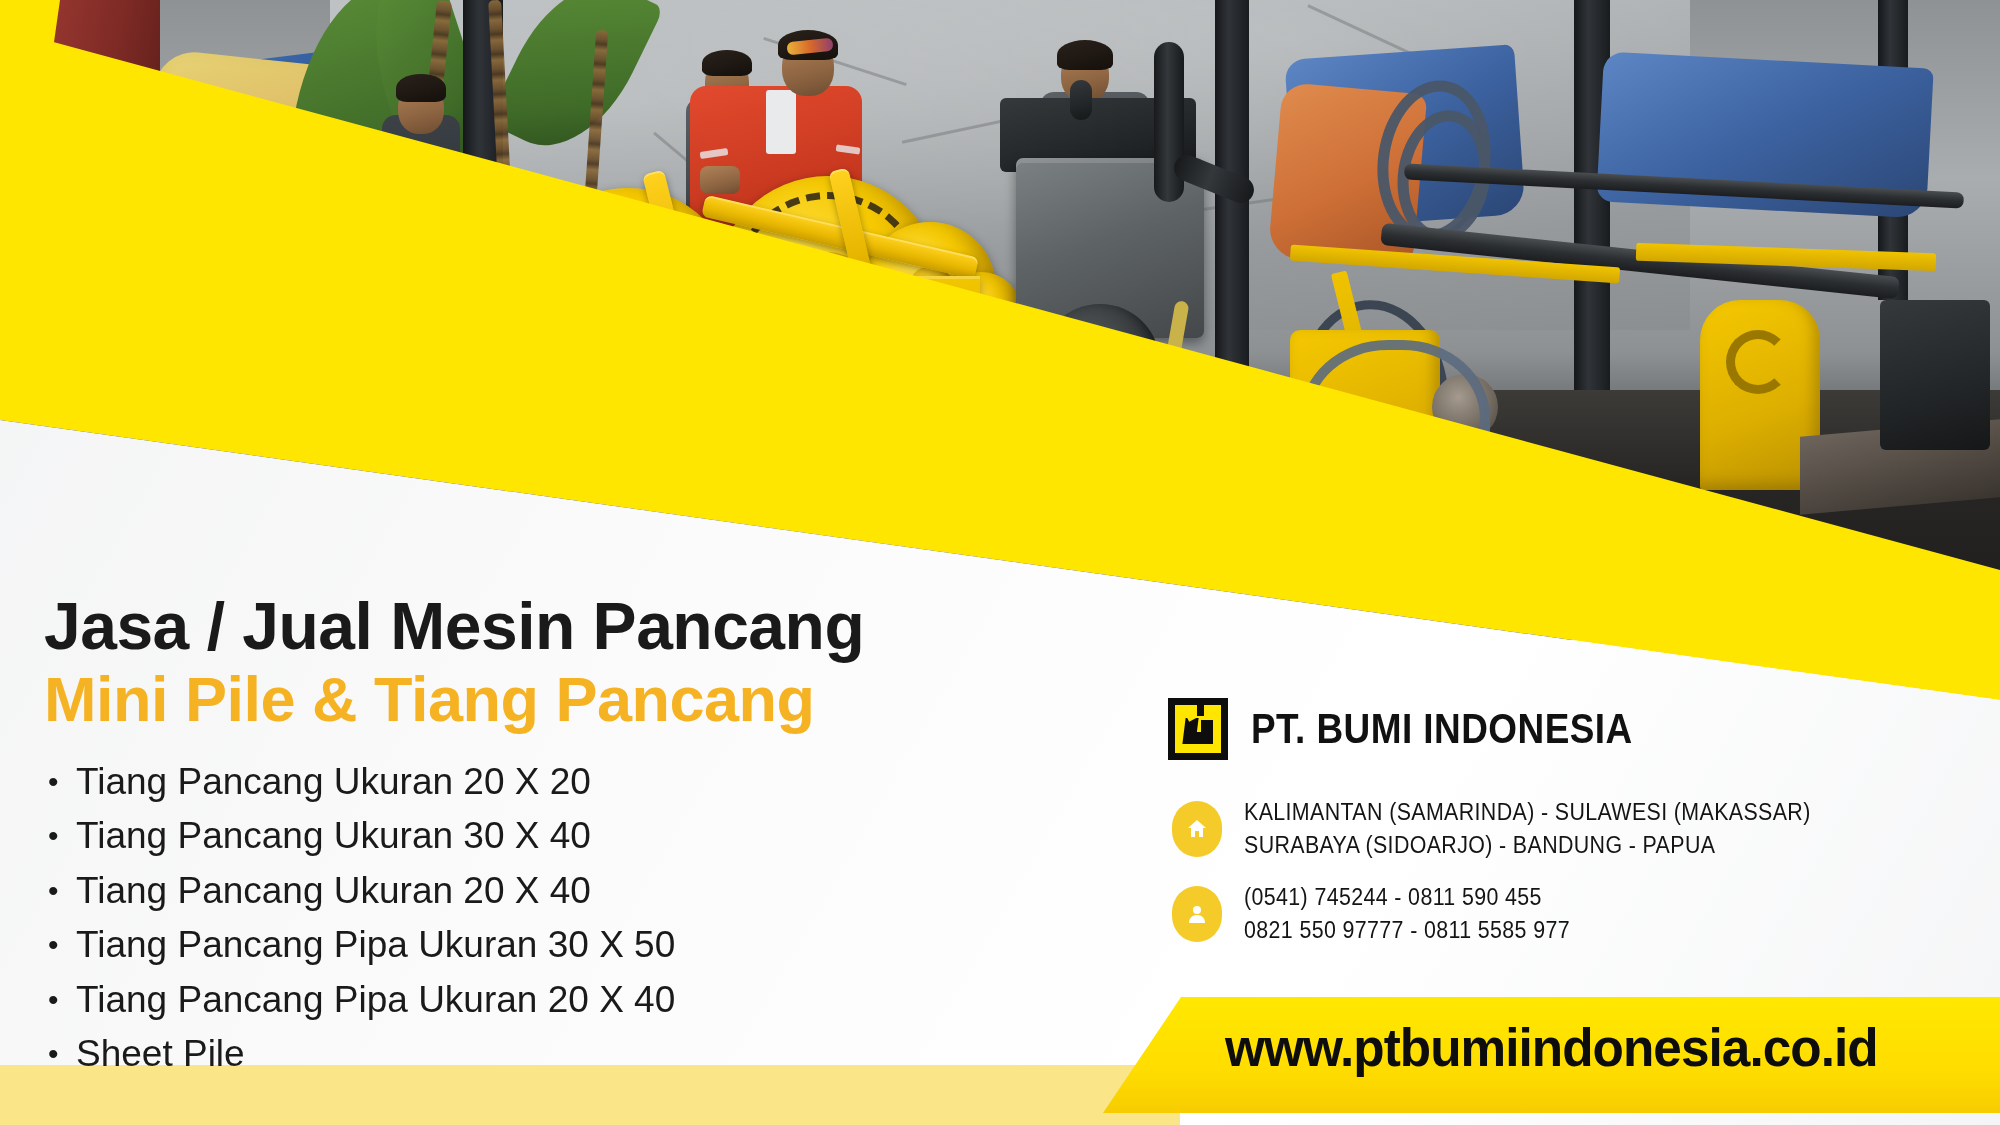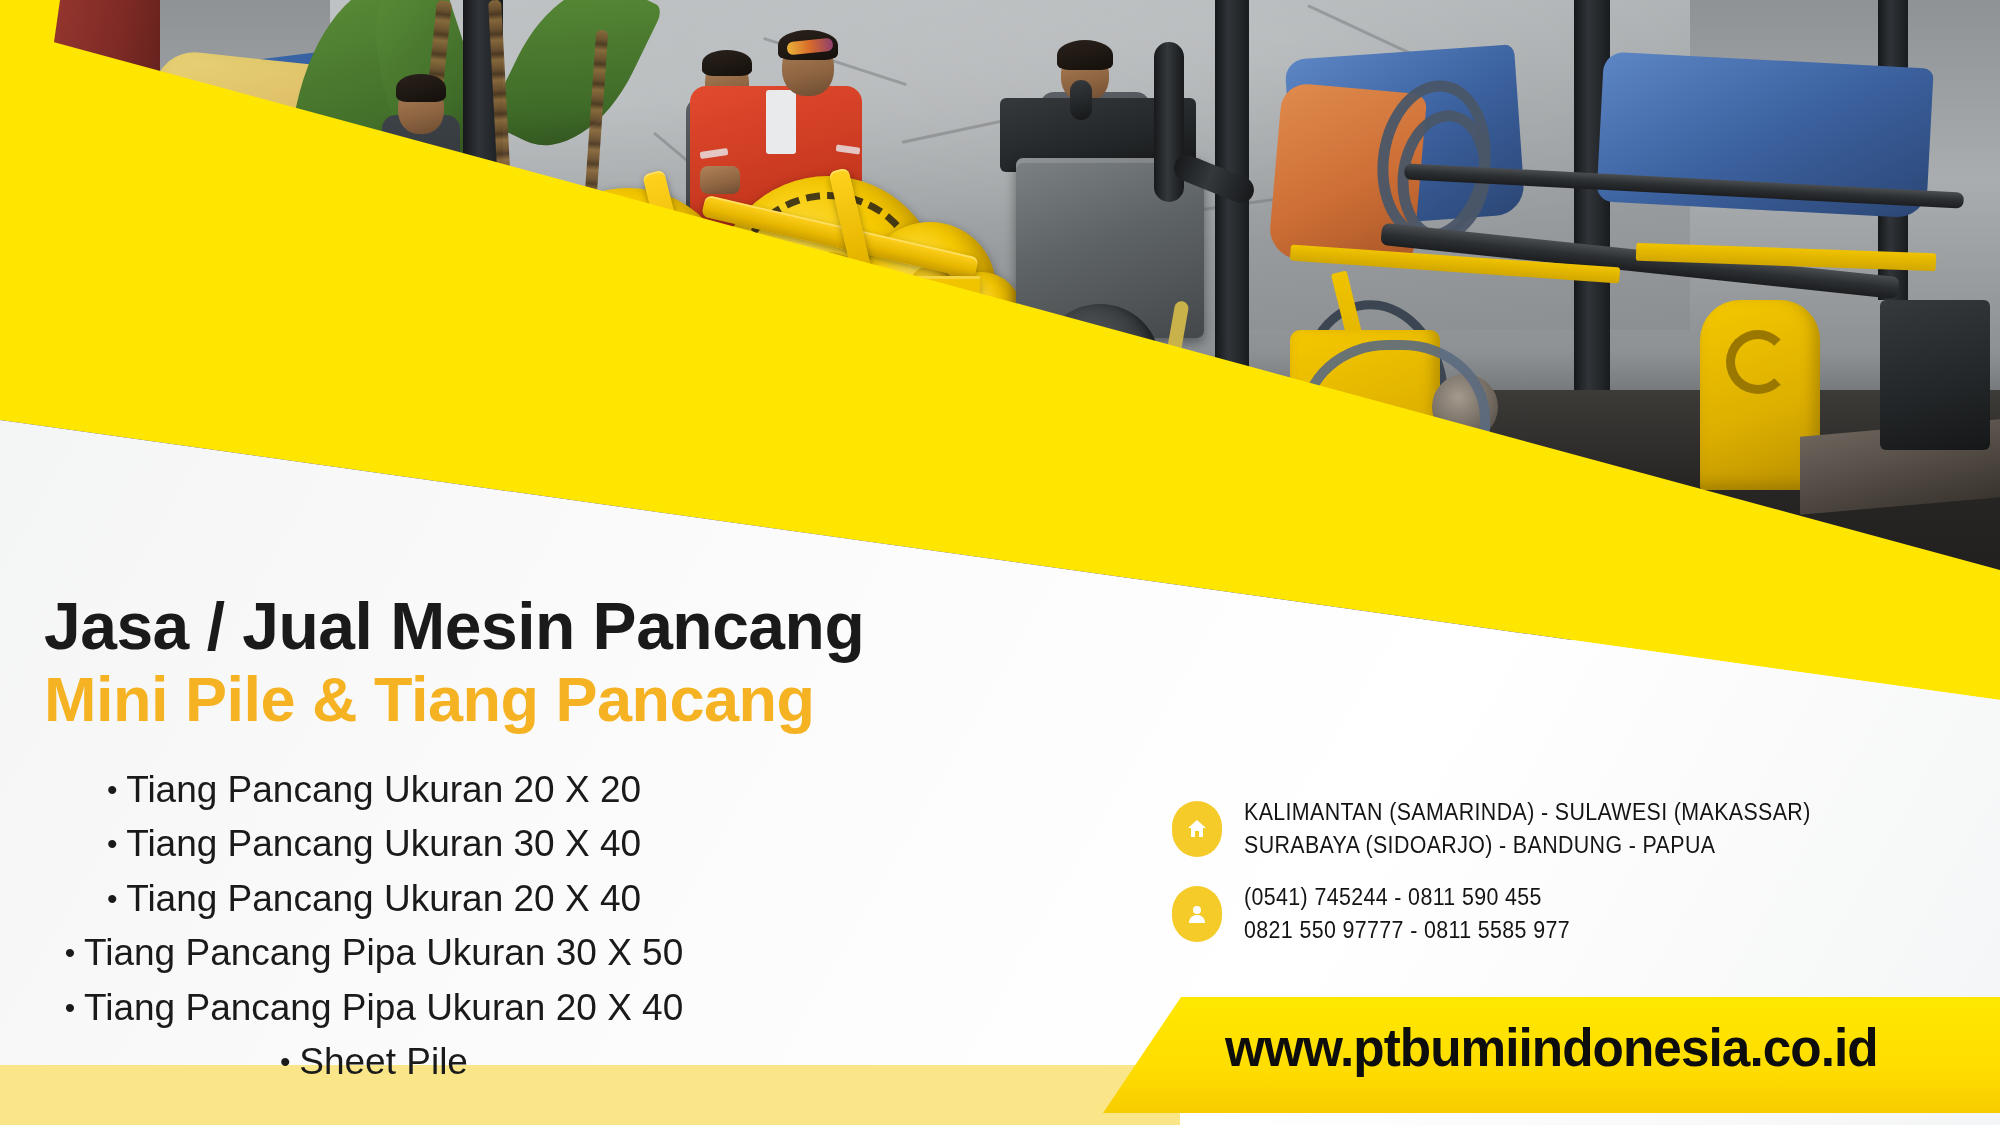"PT. BUMI INDONESIA" div { html: none -> <div> <div> <div></div> <div></div> <div></div> <div></div> <div></div> <div></div> </div> <div>PT. BUMI INDONESIA</div> </div> }
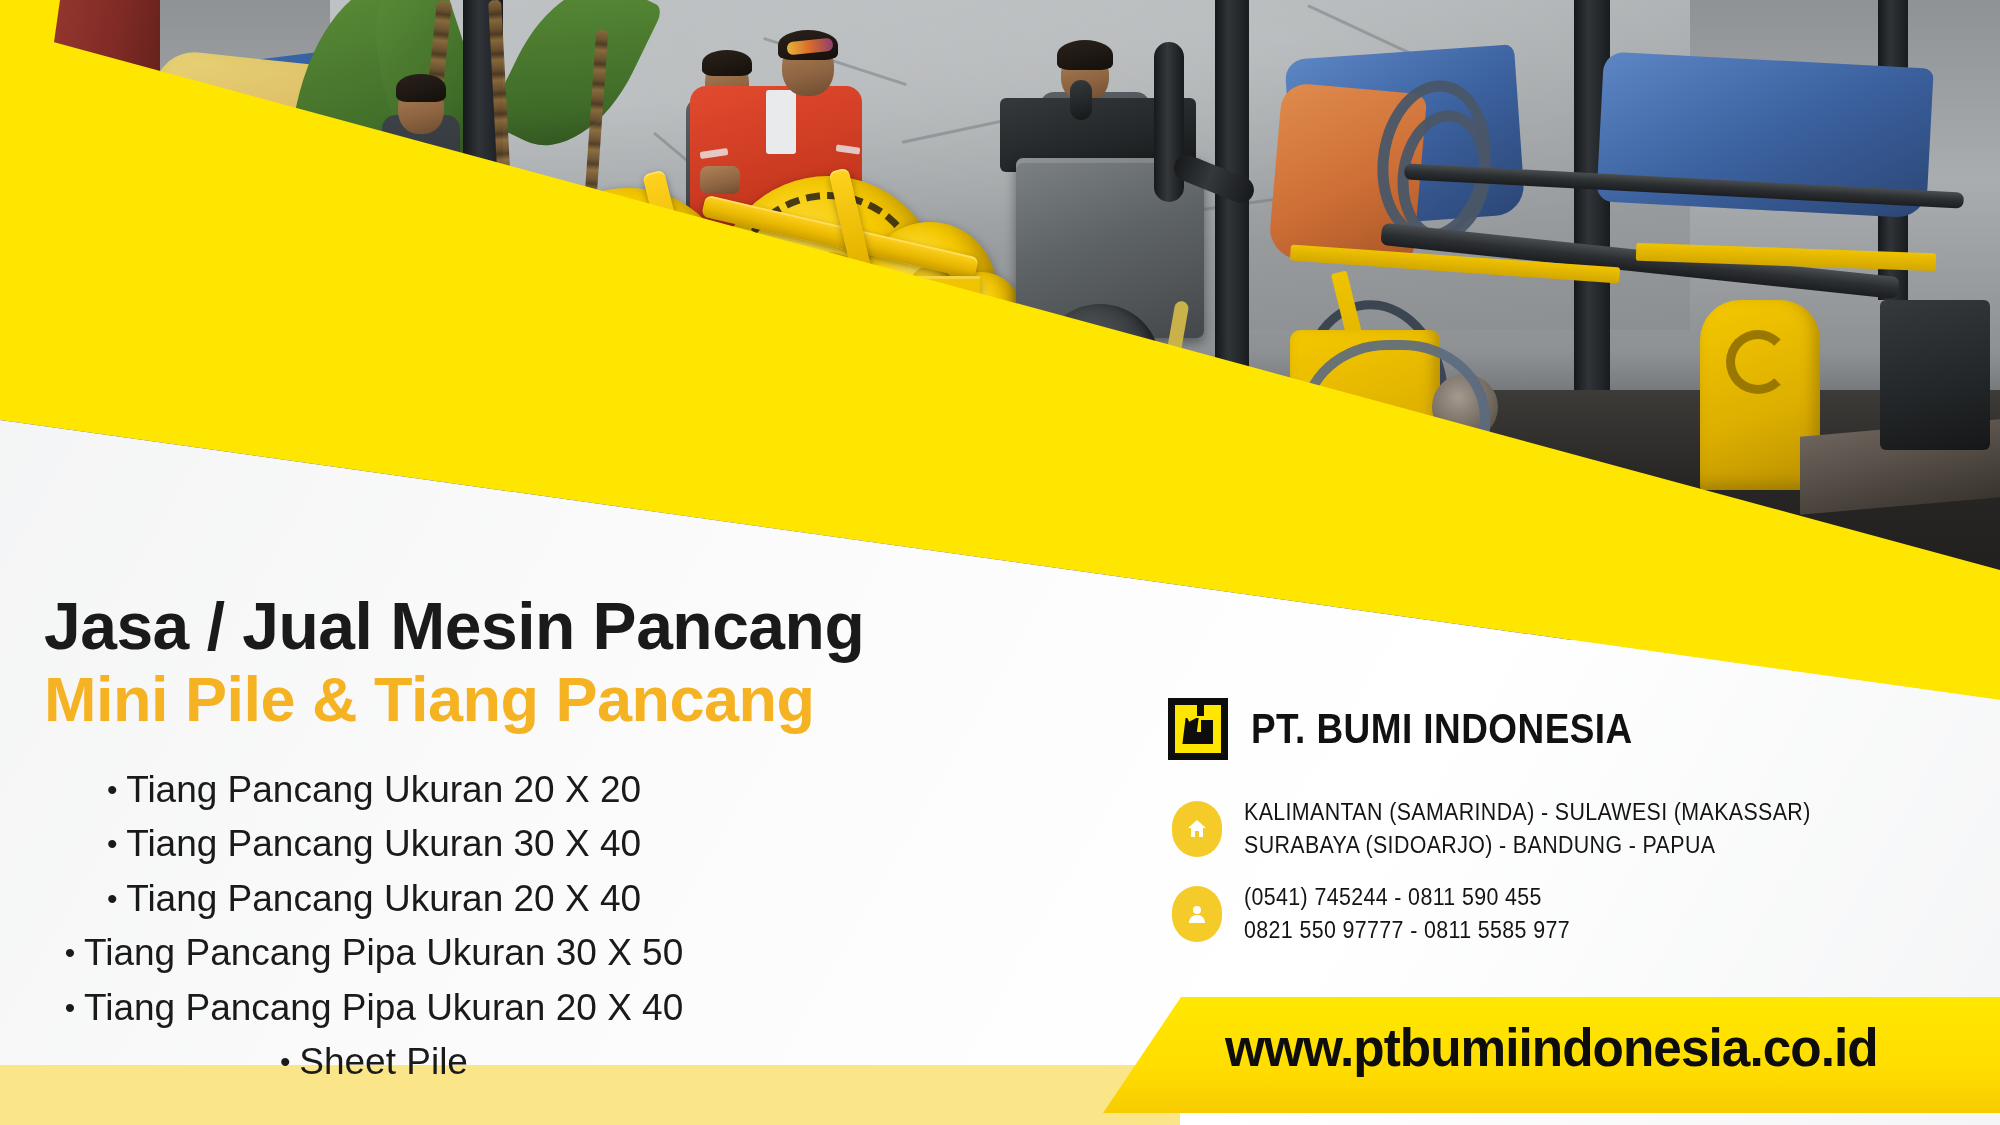"Tiang Pancang Ukuran 20 X" #bullets { margin: 8px -> 0; text-align: center -> none }
